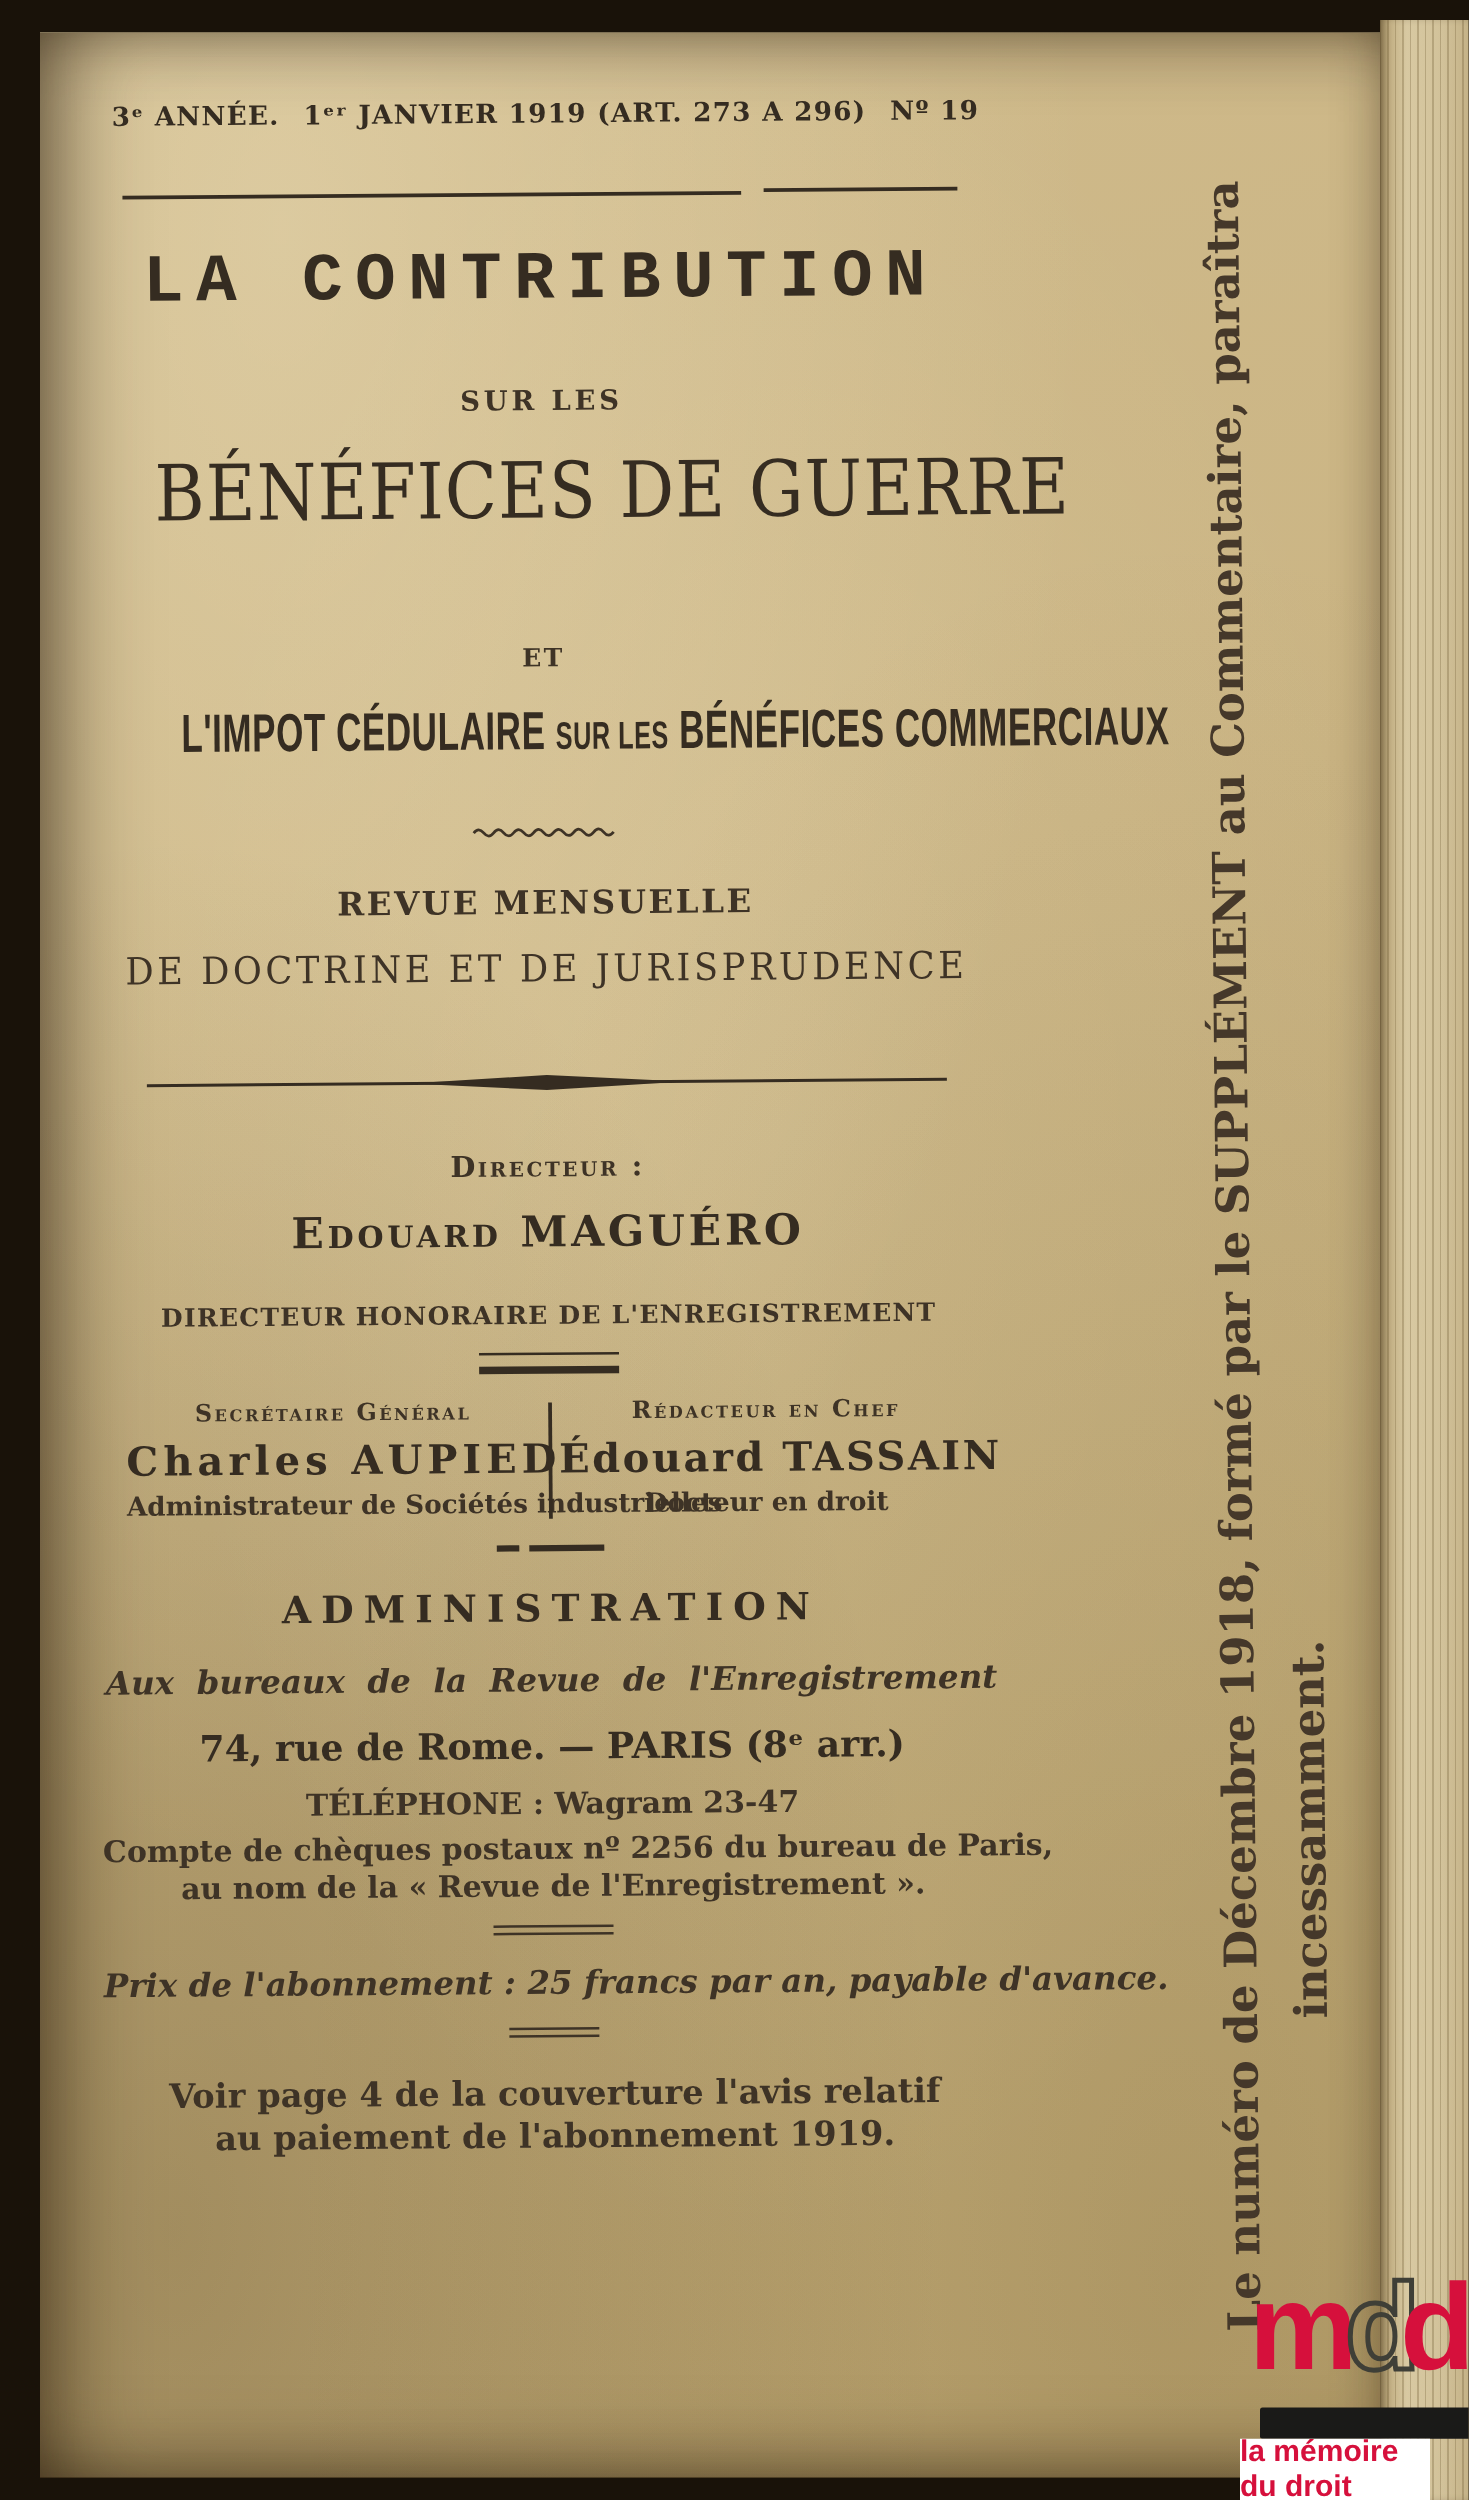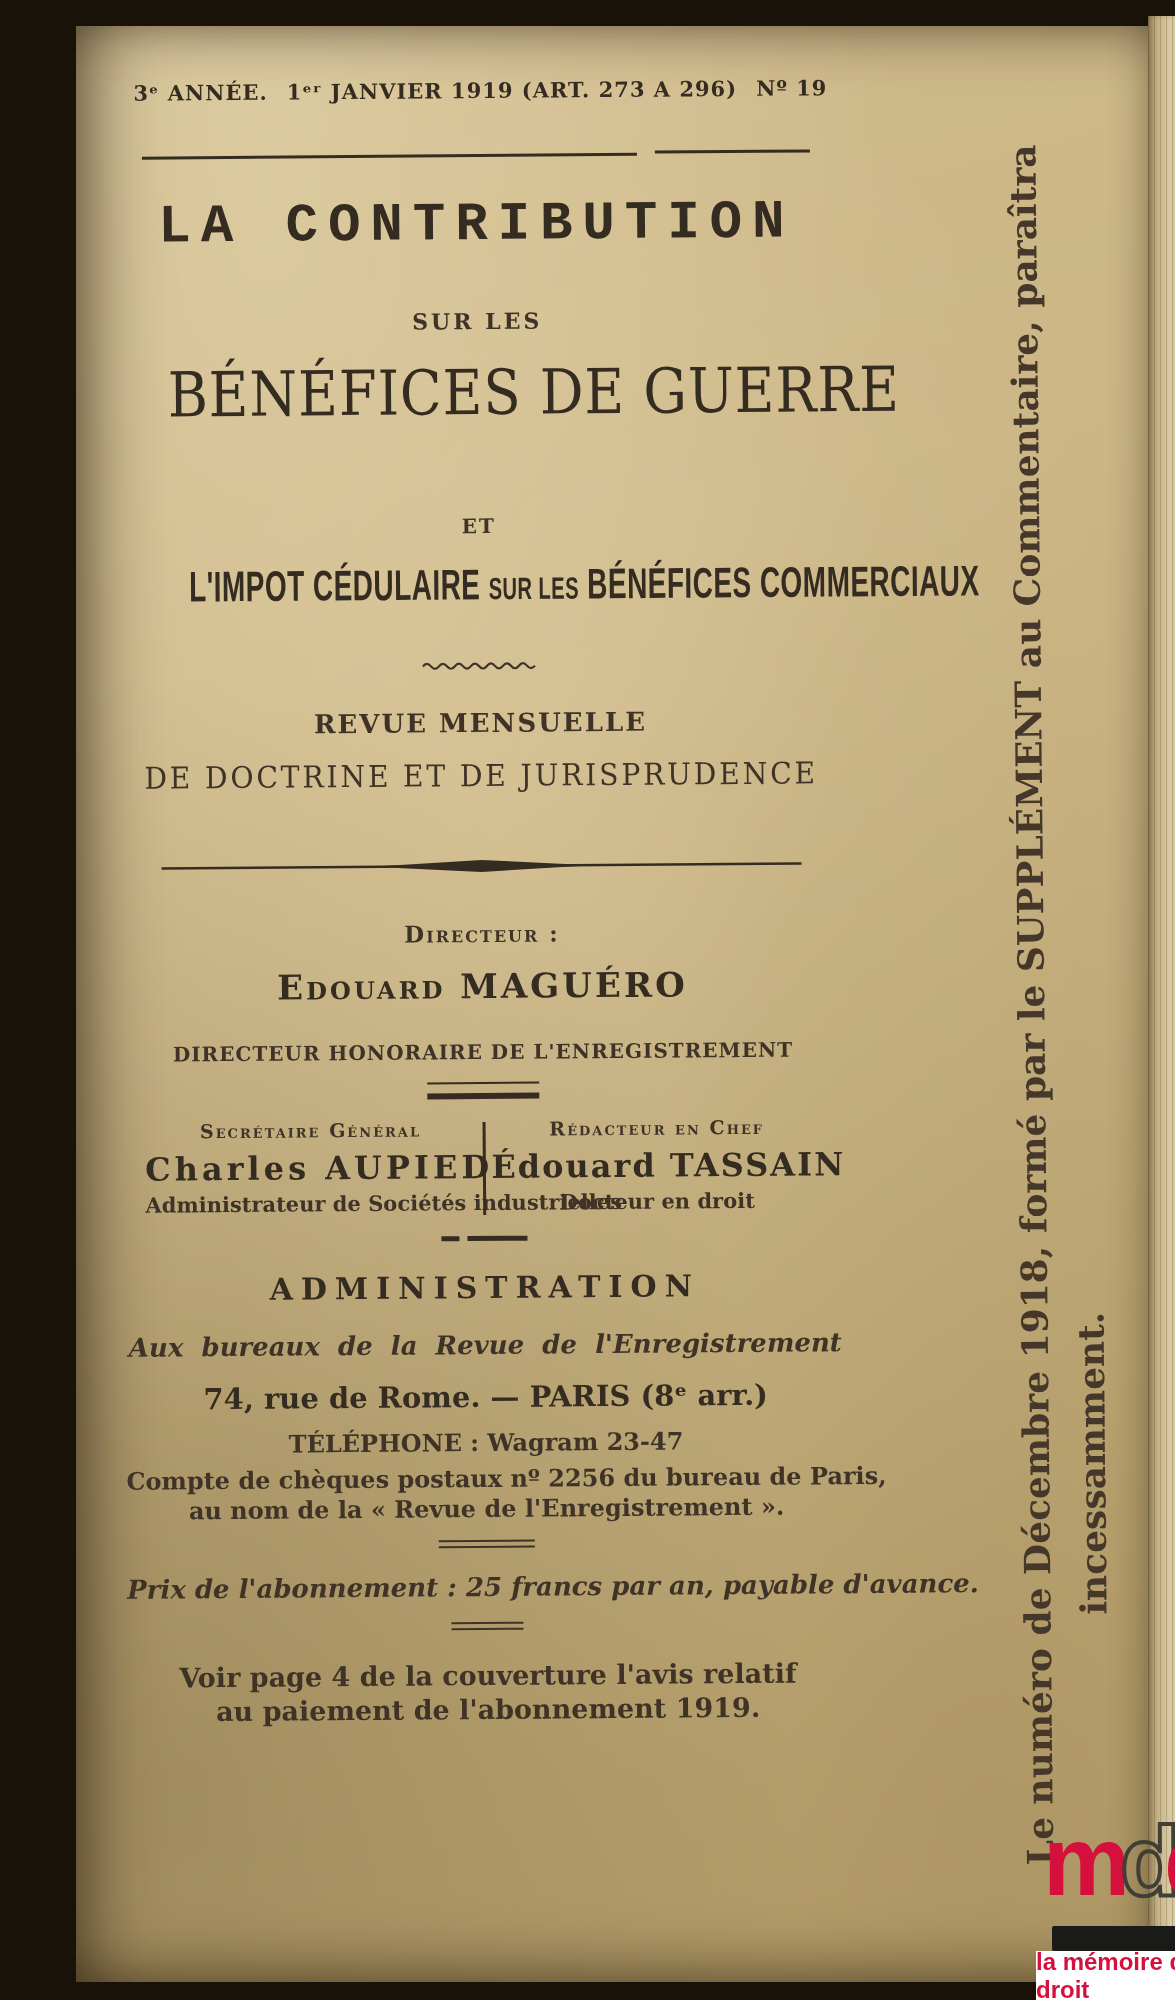"3ᵉ ANNÉE." .photo { margin-left: 44px -> none }
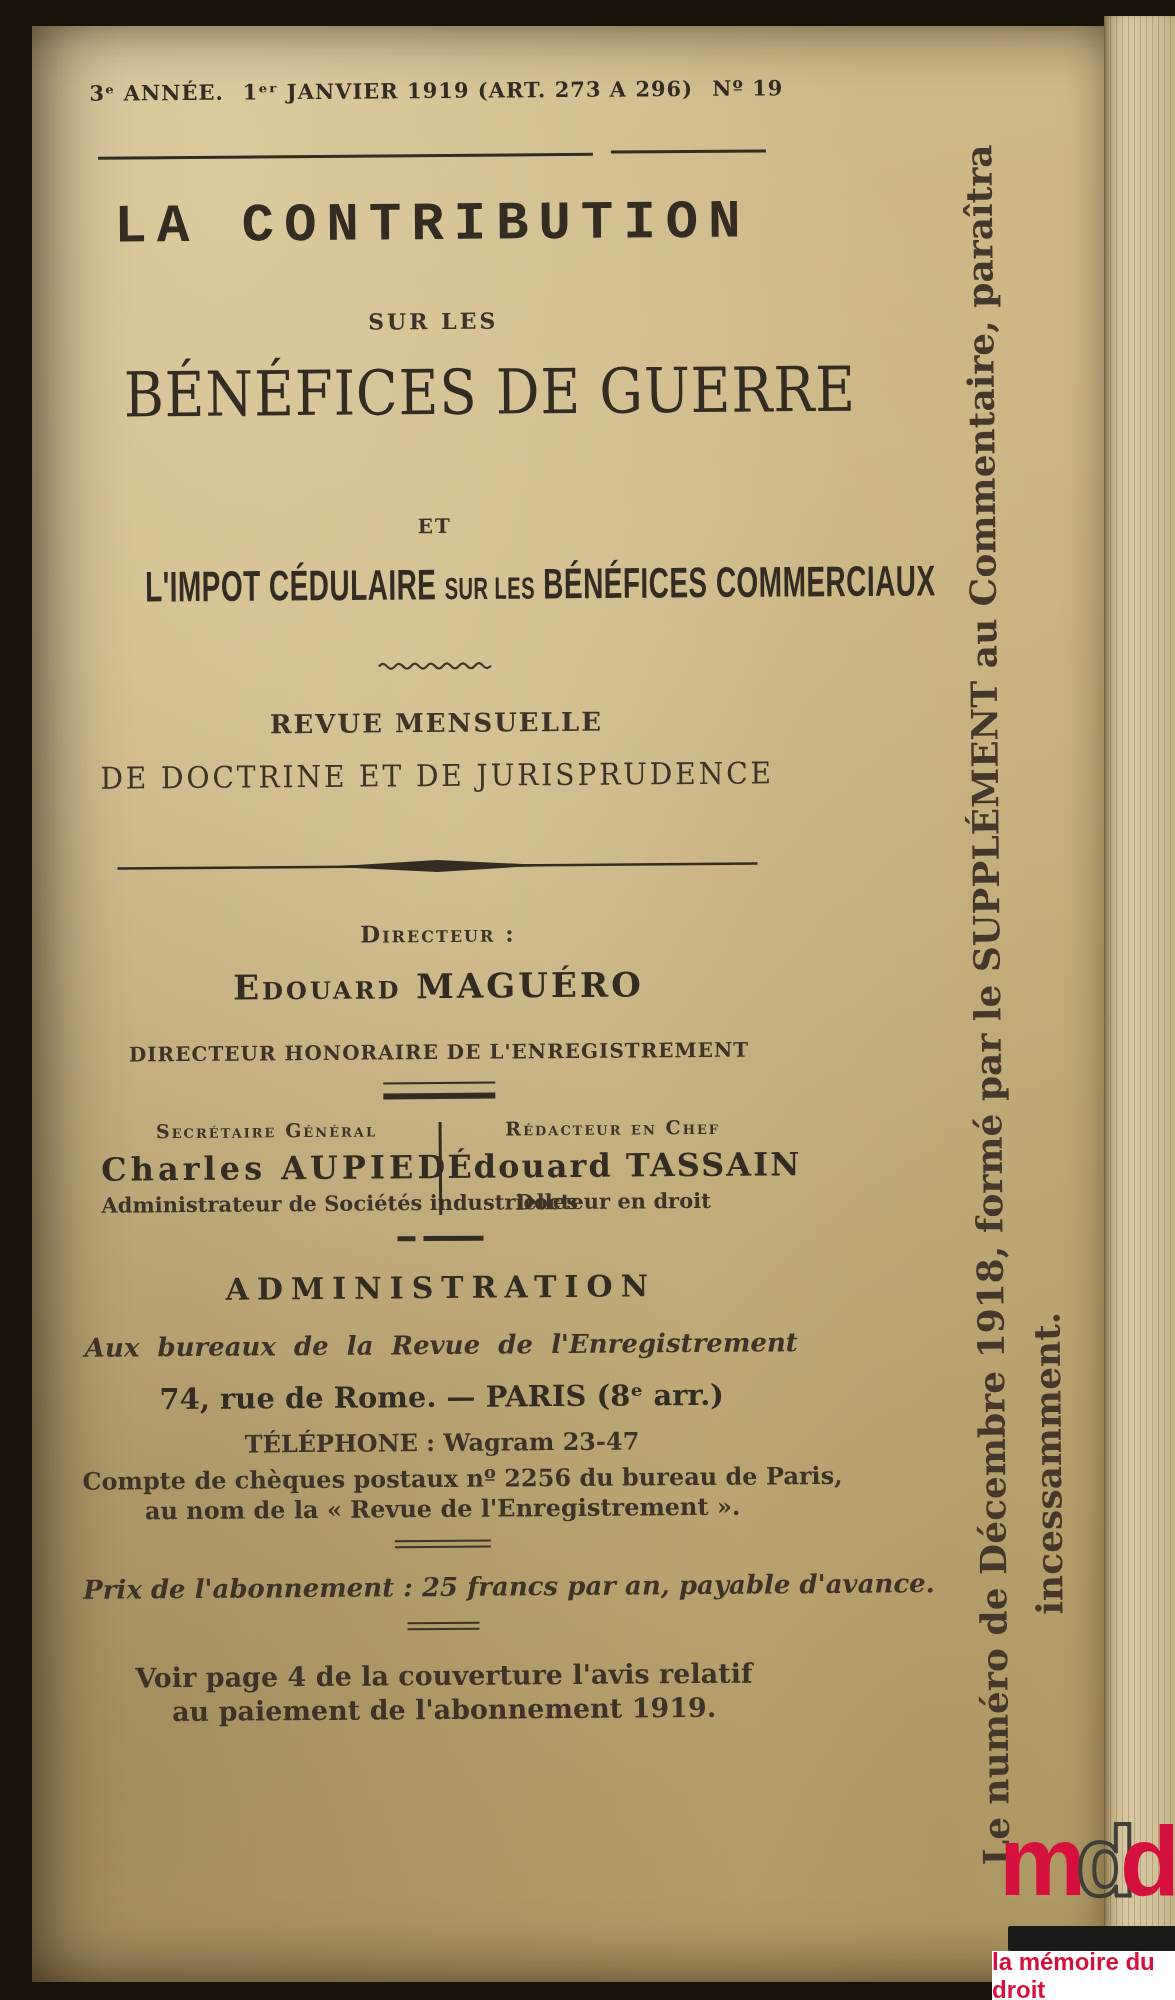"la mémoire du droit" .mdd-strip { width: 183px -> 152px }
